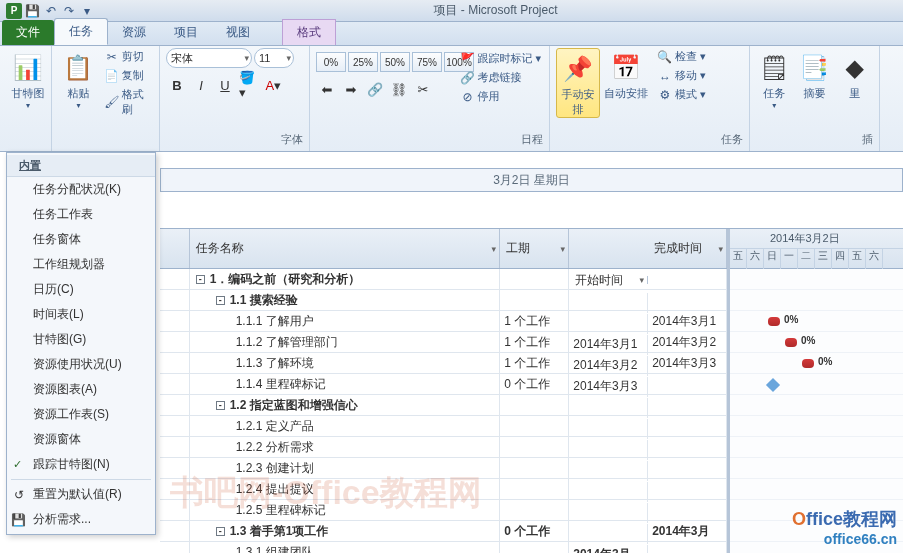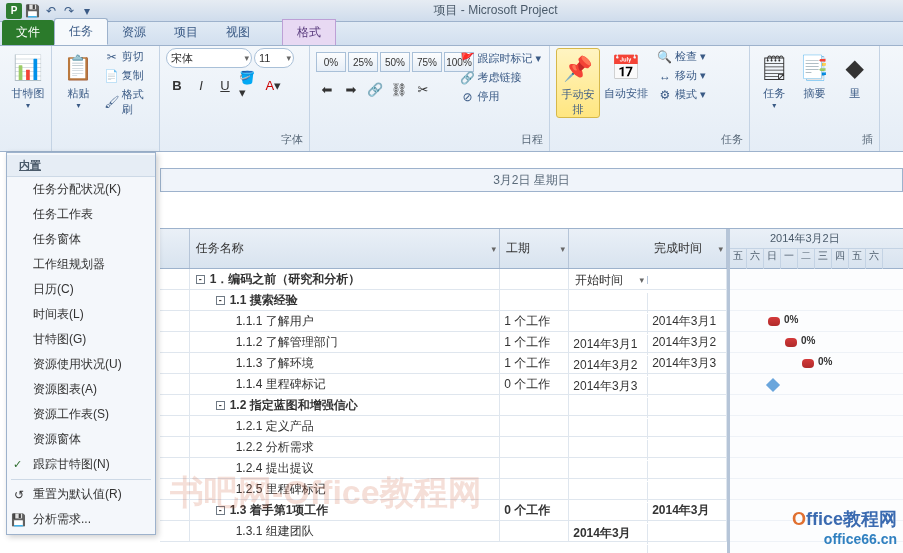"1.2.3 创建计划" div.gr { html: none -> <div> <div></div> <div> <span>1.2.3 创建计划</span> </div> <div></div> <div></div> <div></div> </div> }
